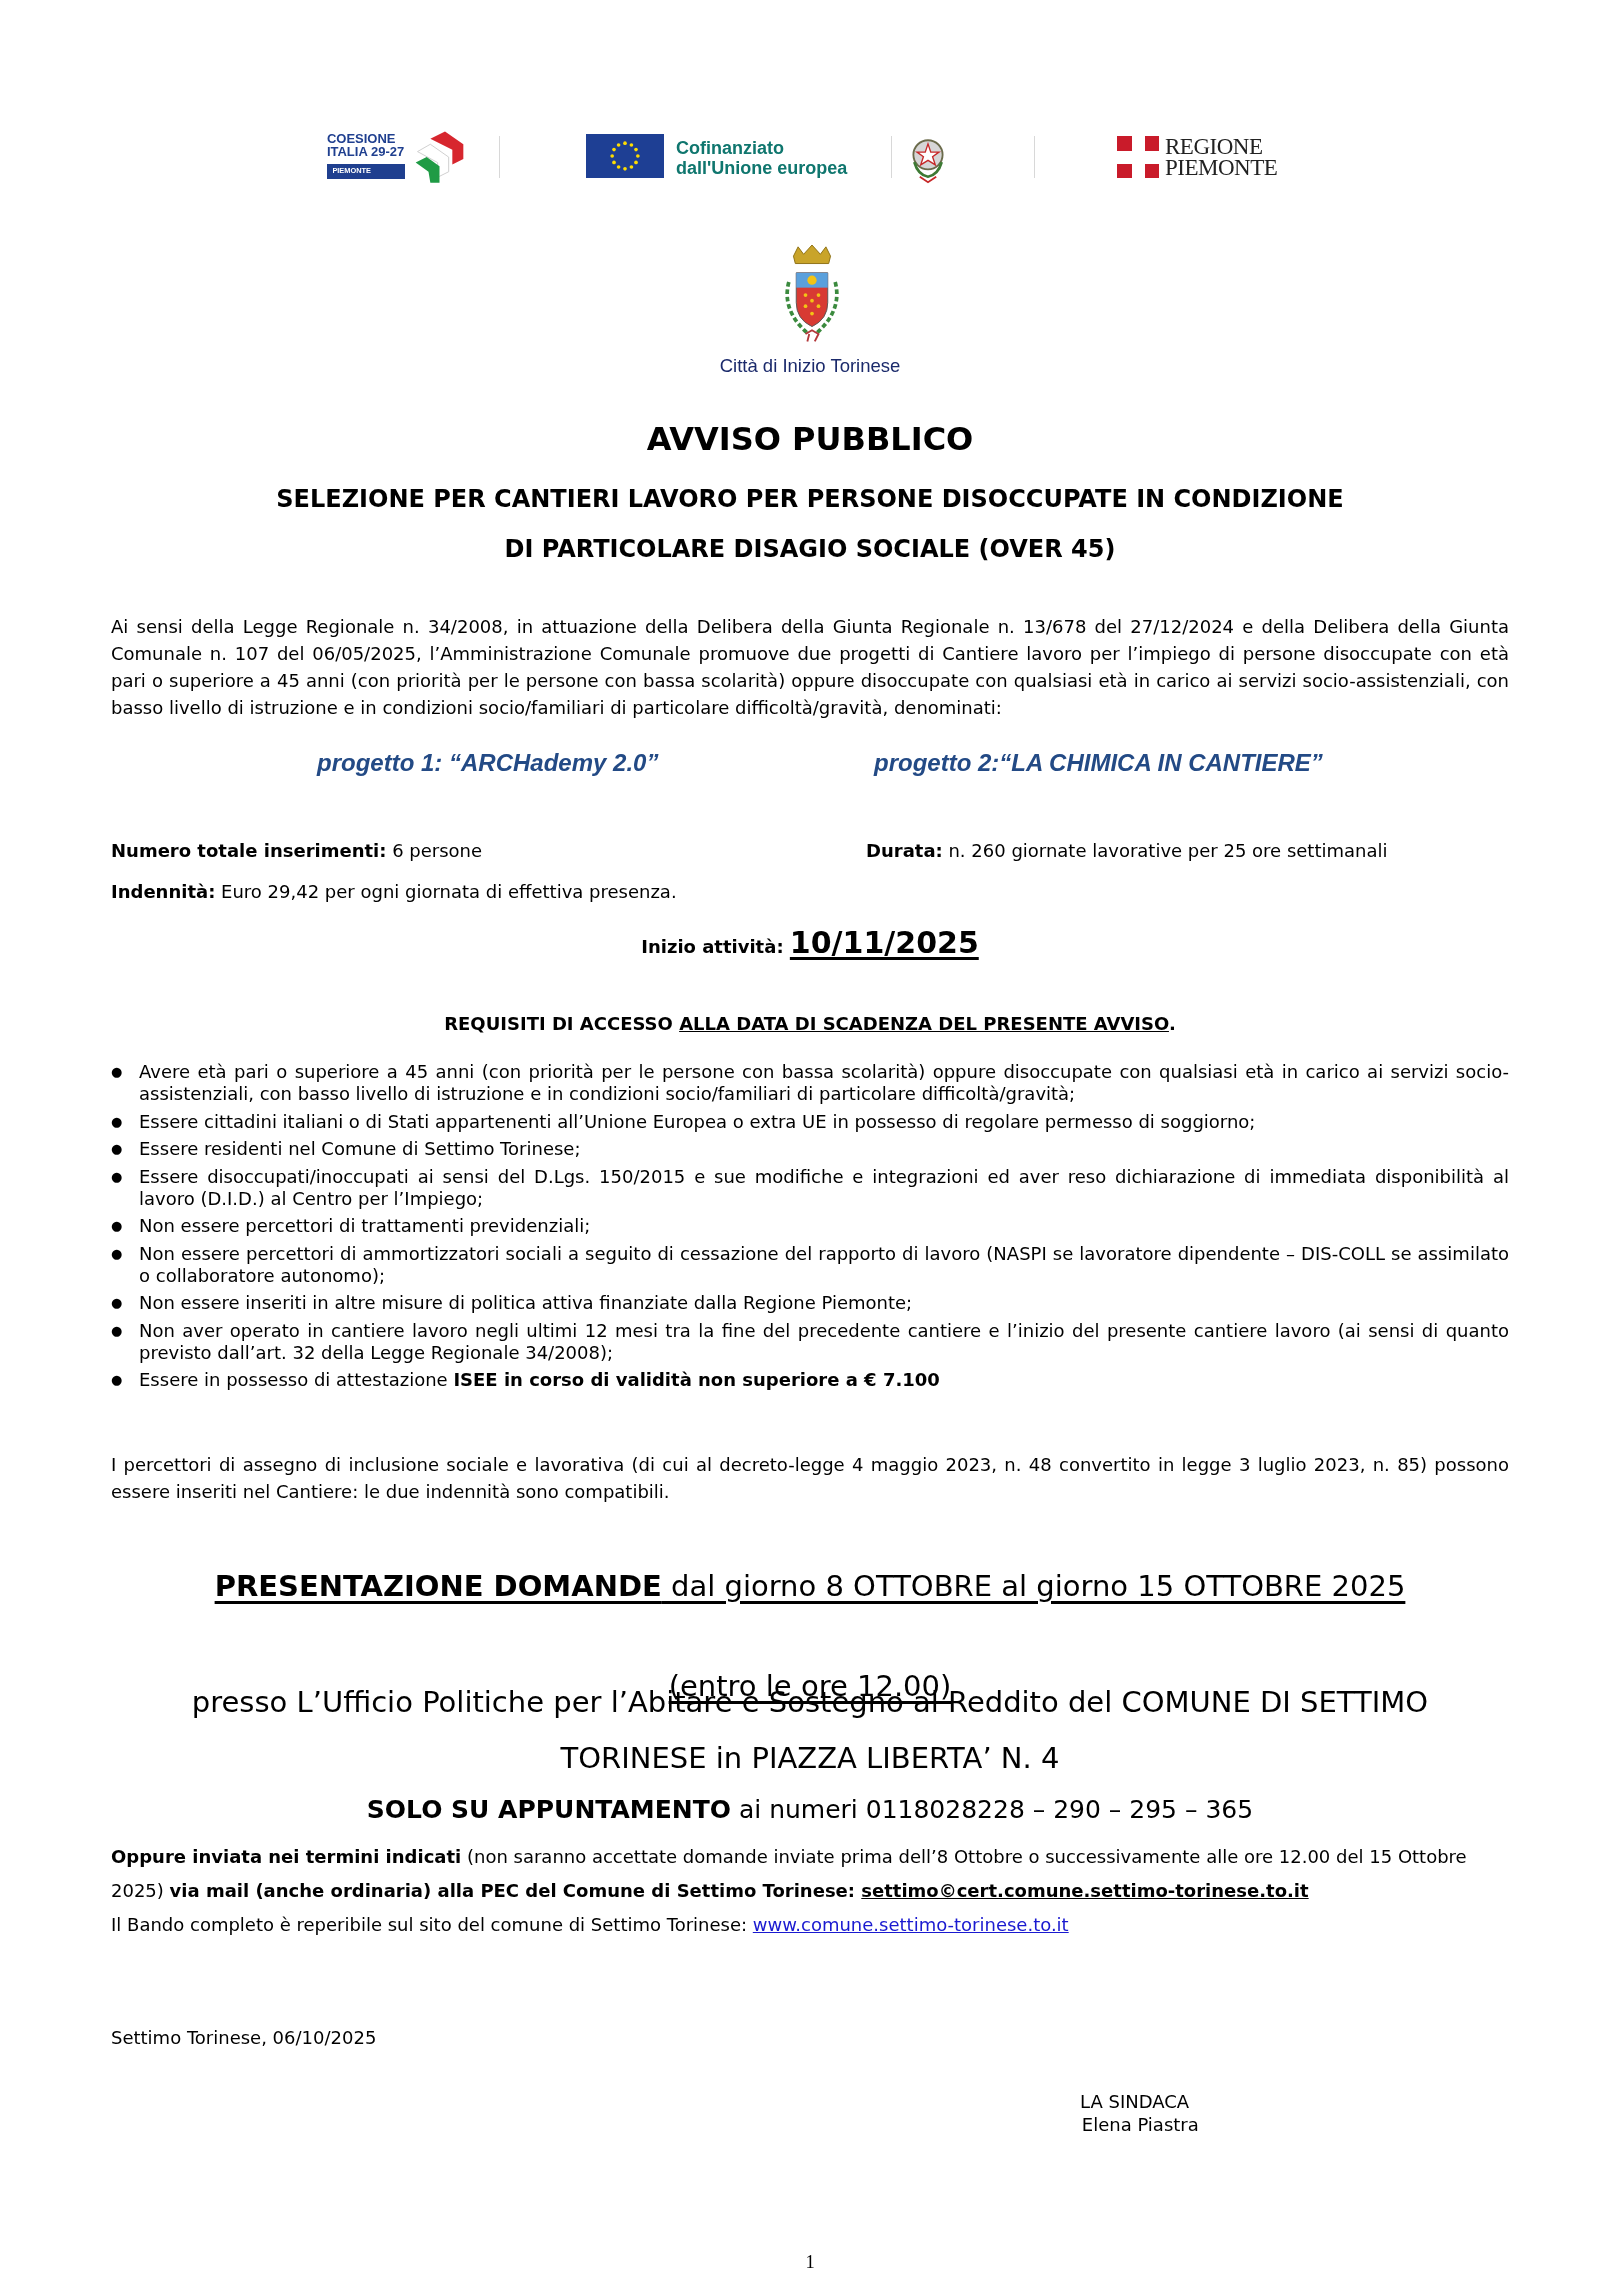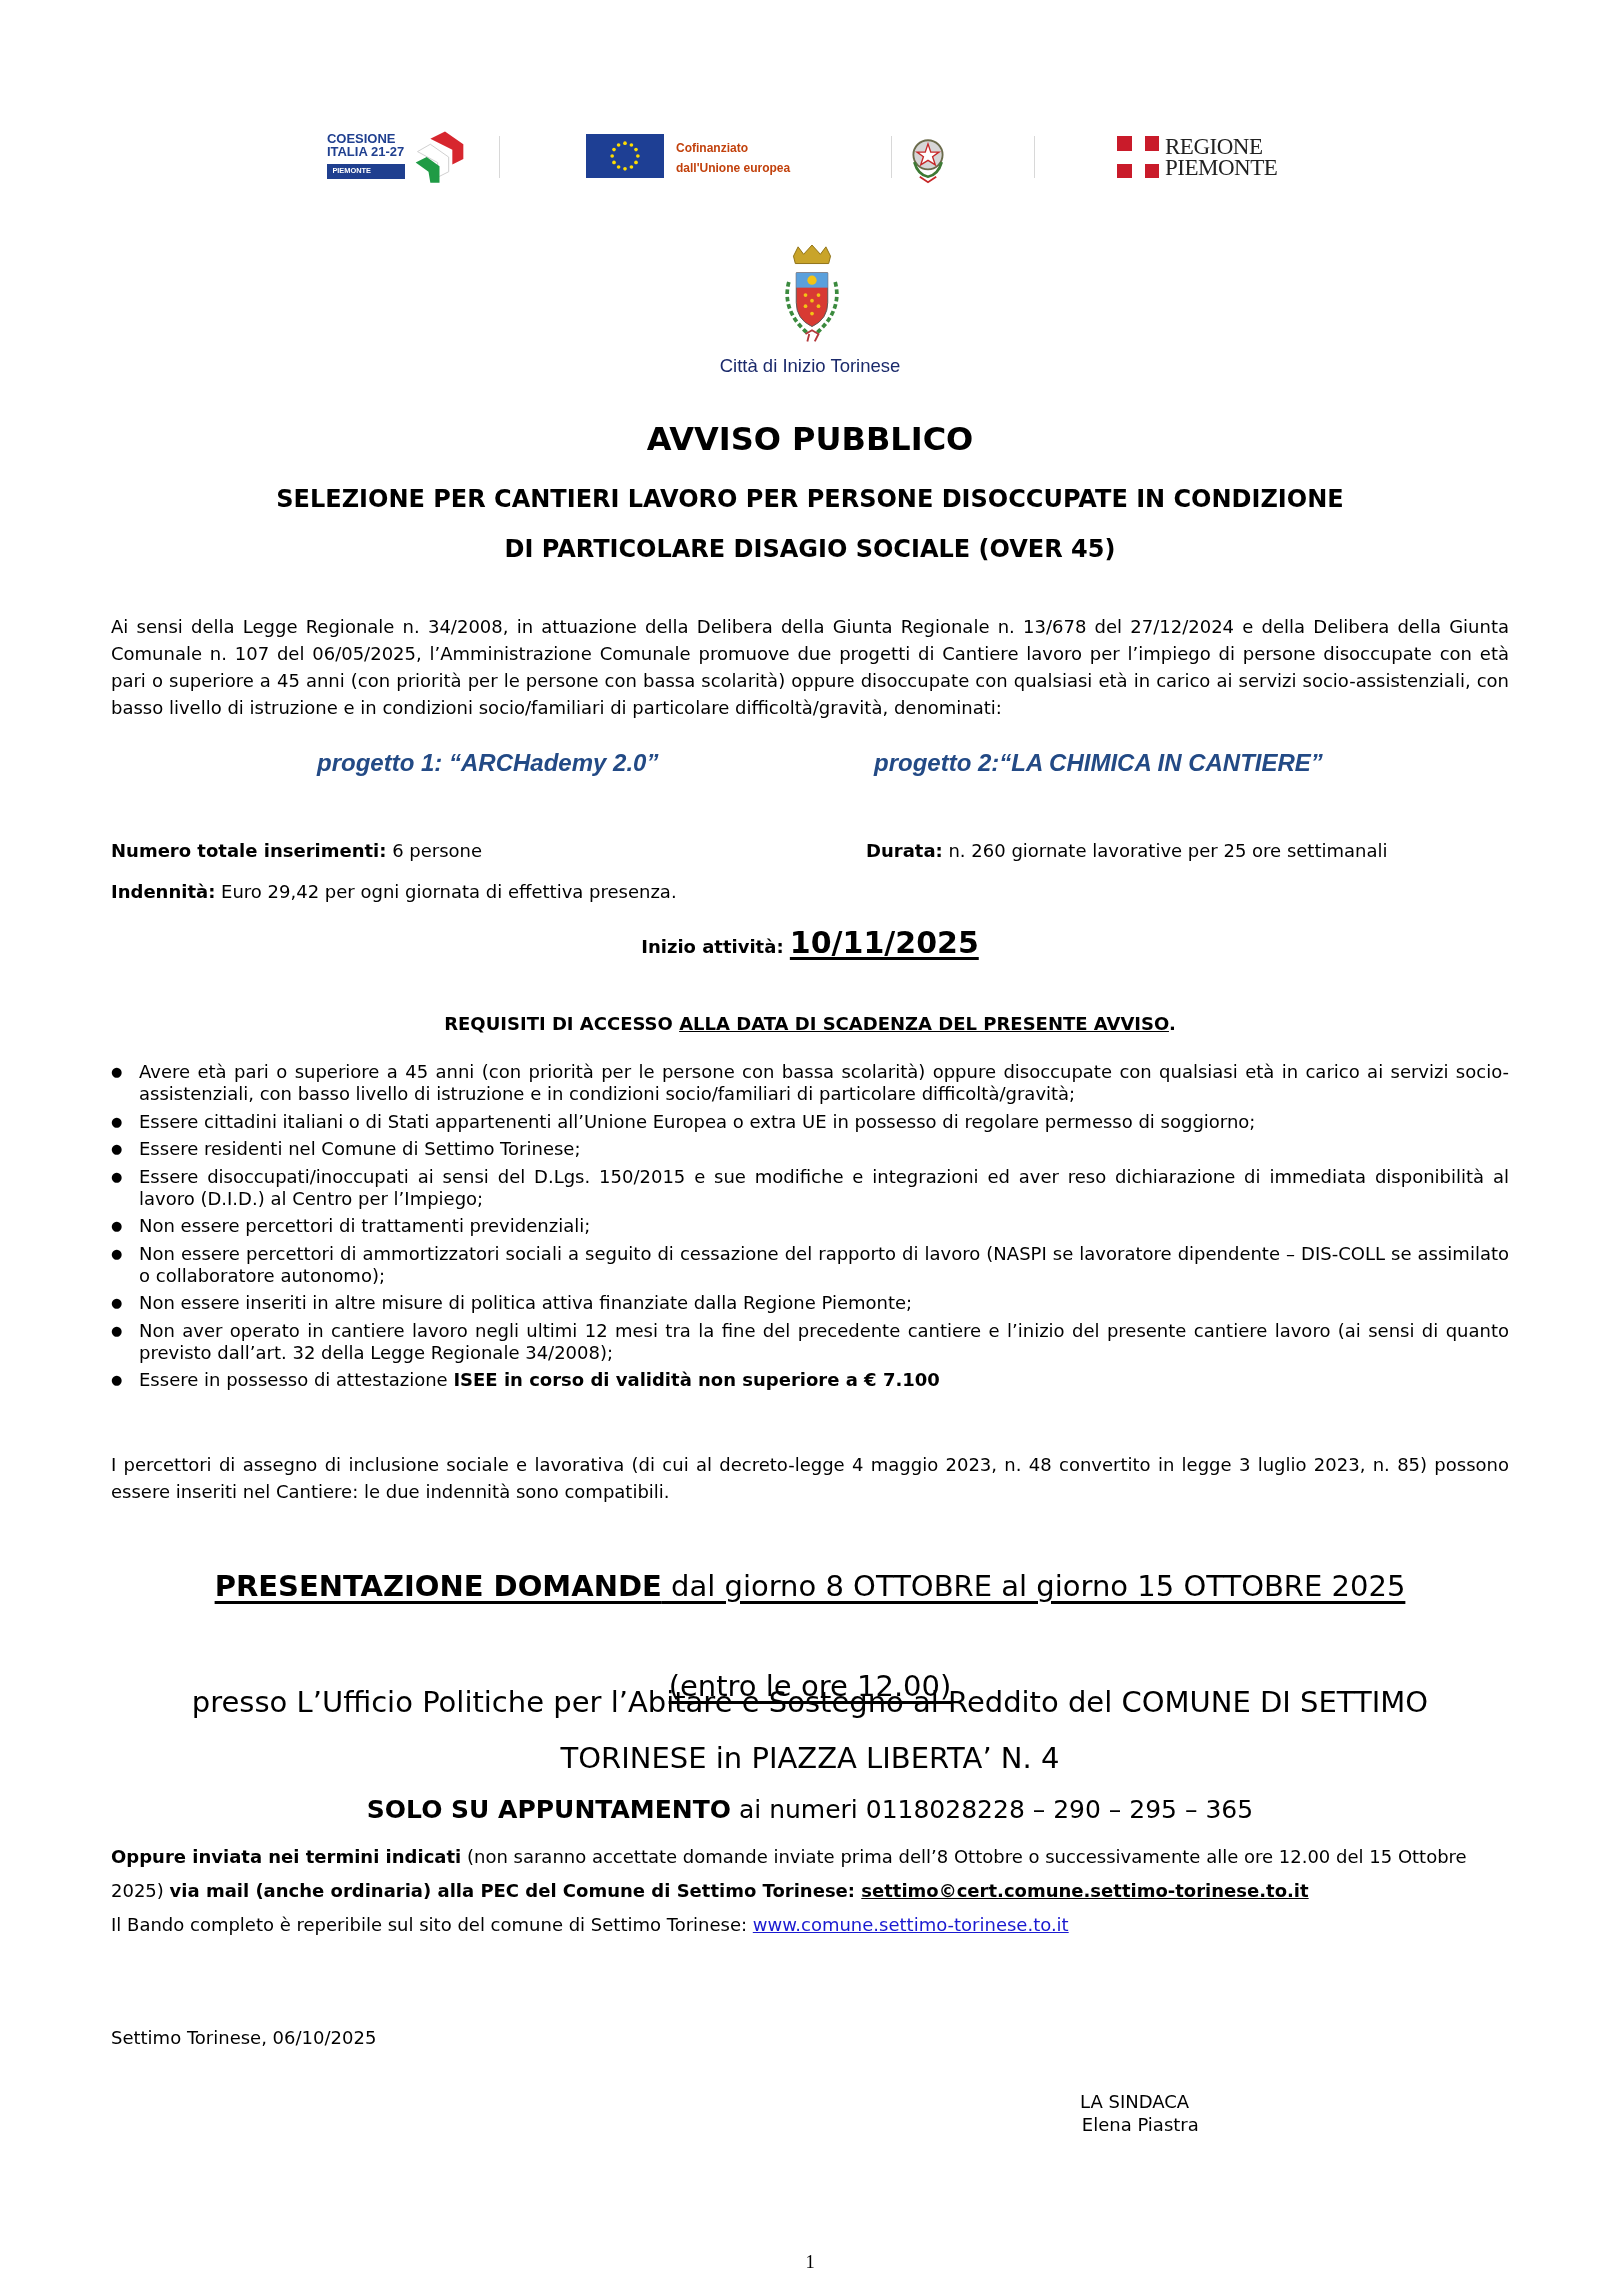"ITALIA 21-27" span.t2 { text: 21-27 -> 29-27 }
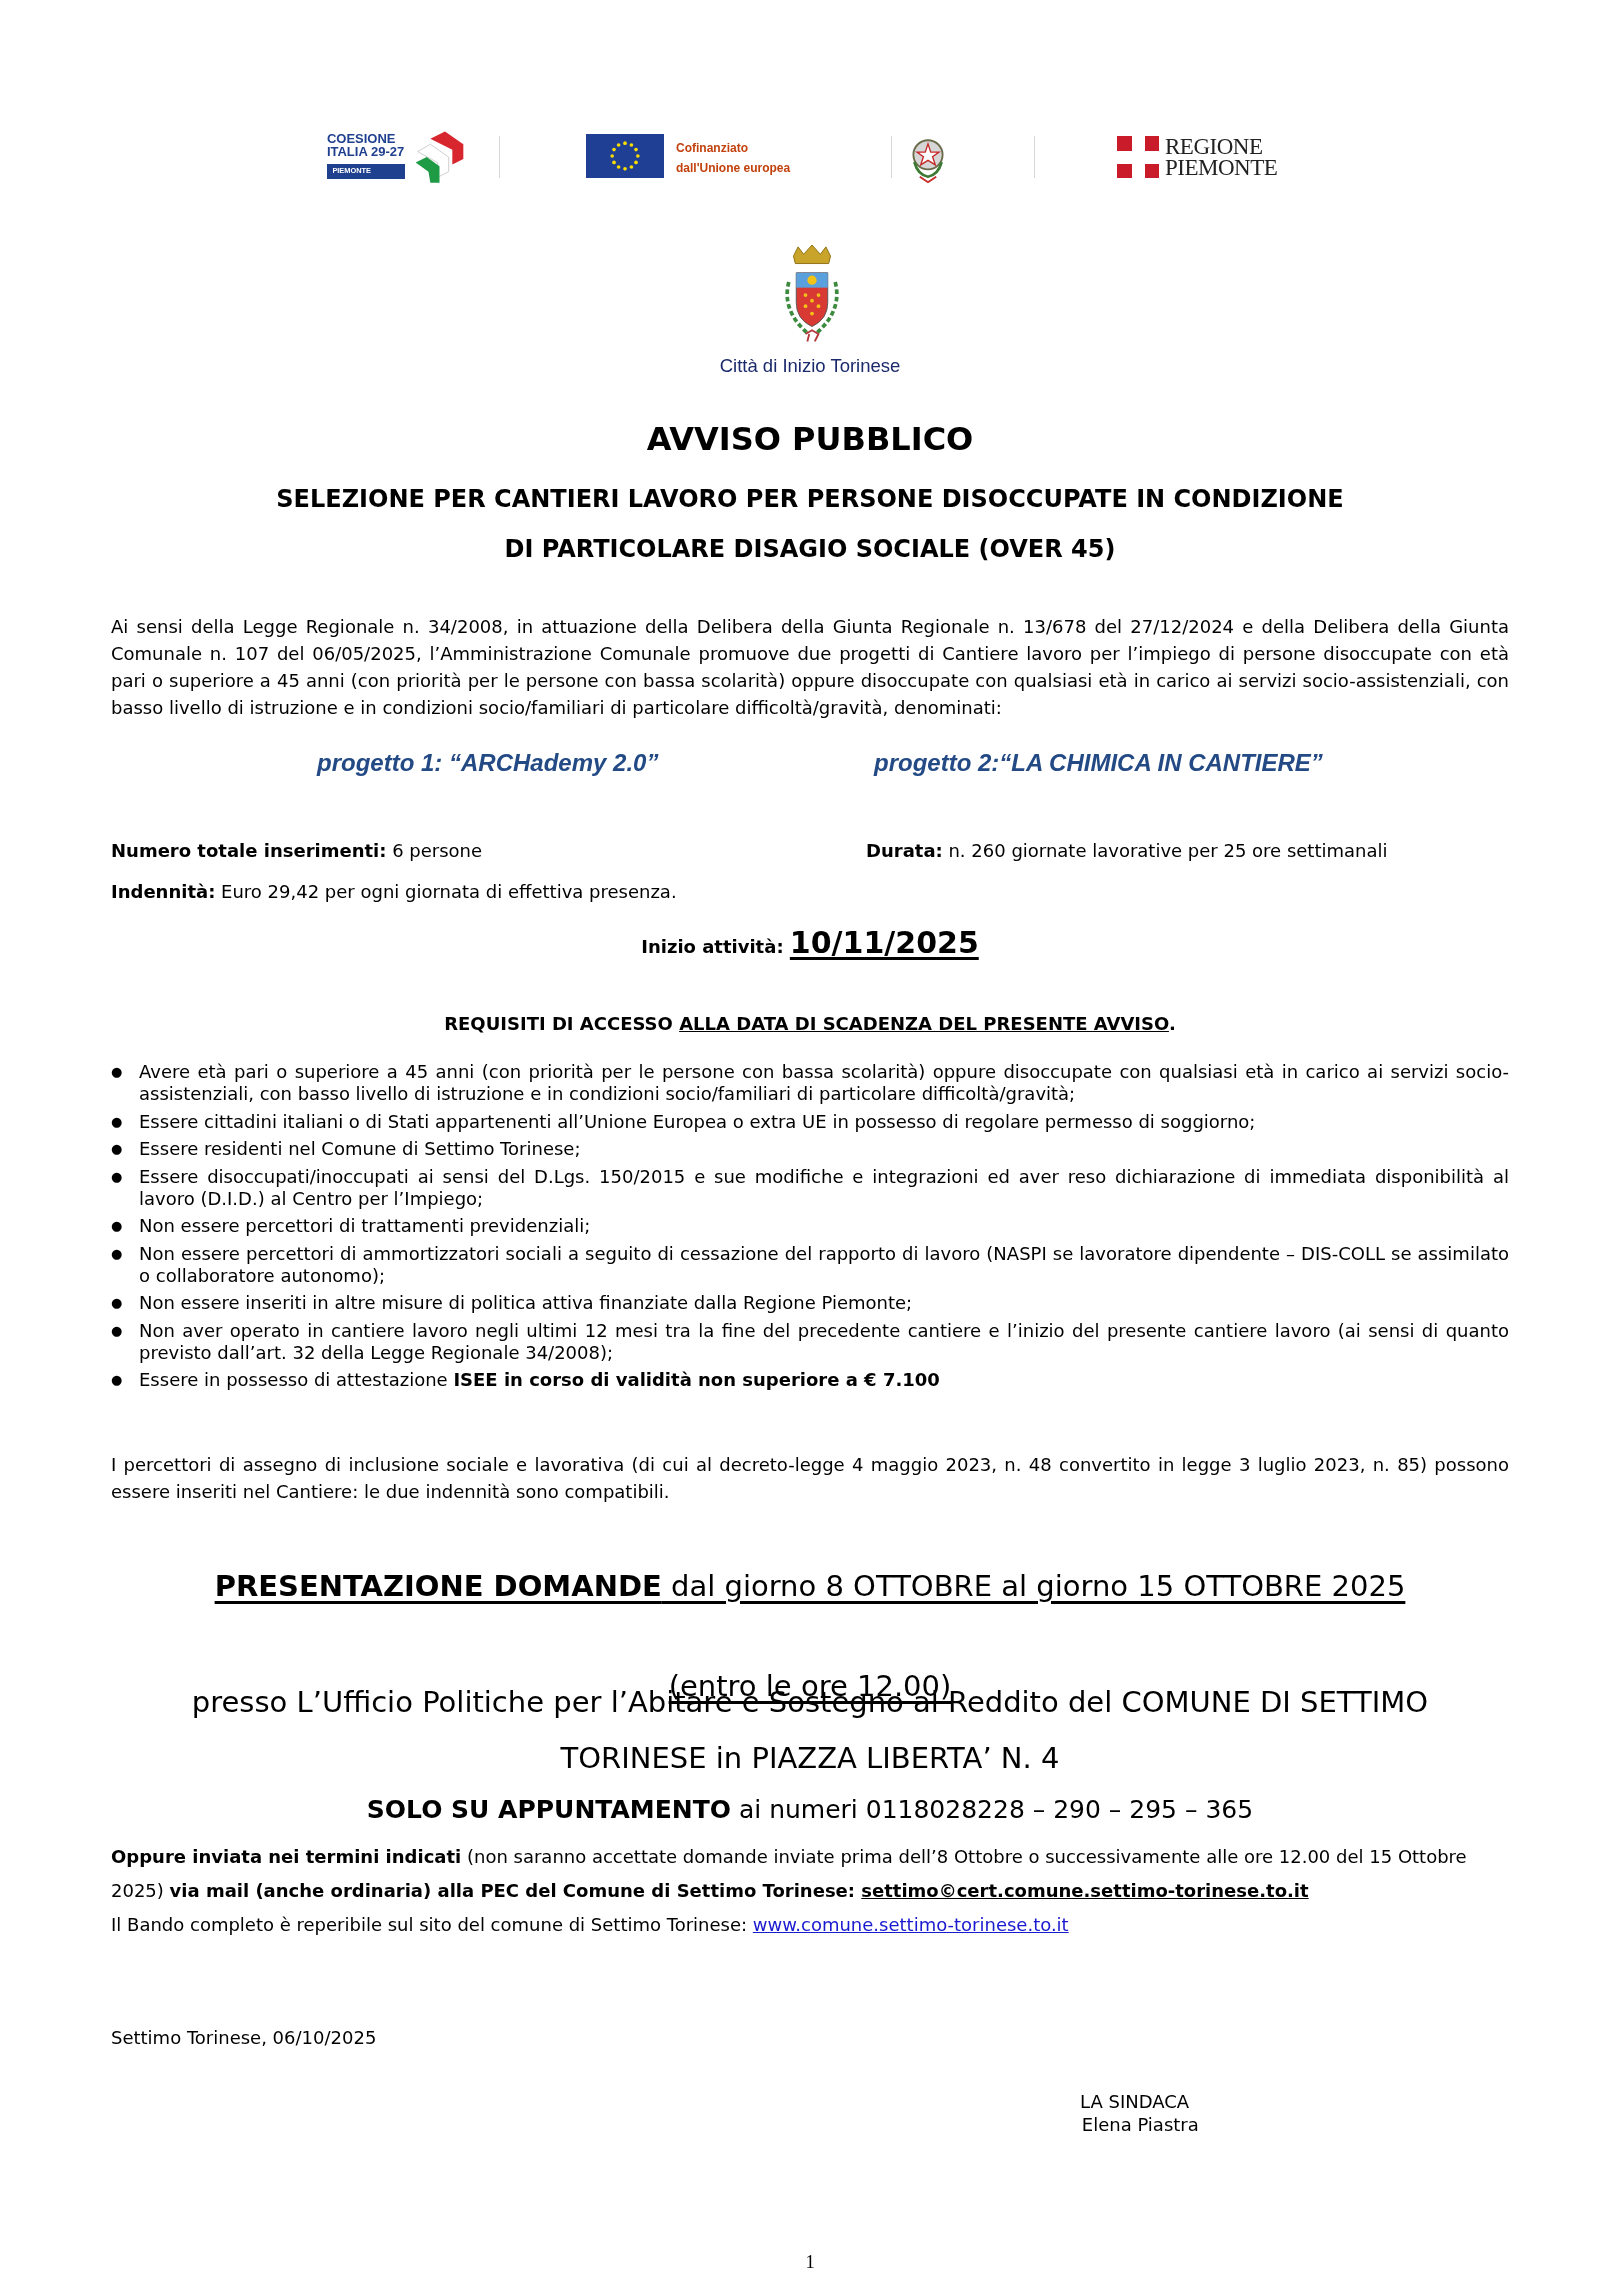"Cofinanziato" .eu .txt { color: #c2410c -> #0f766e; font-size: 12px -> 18px }
